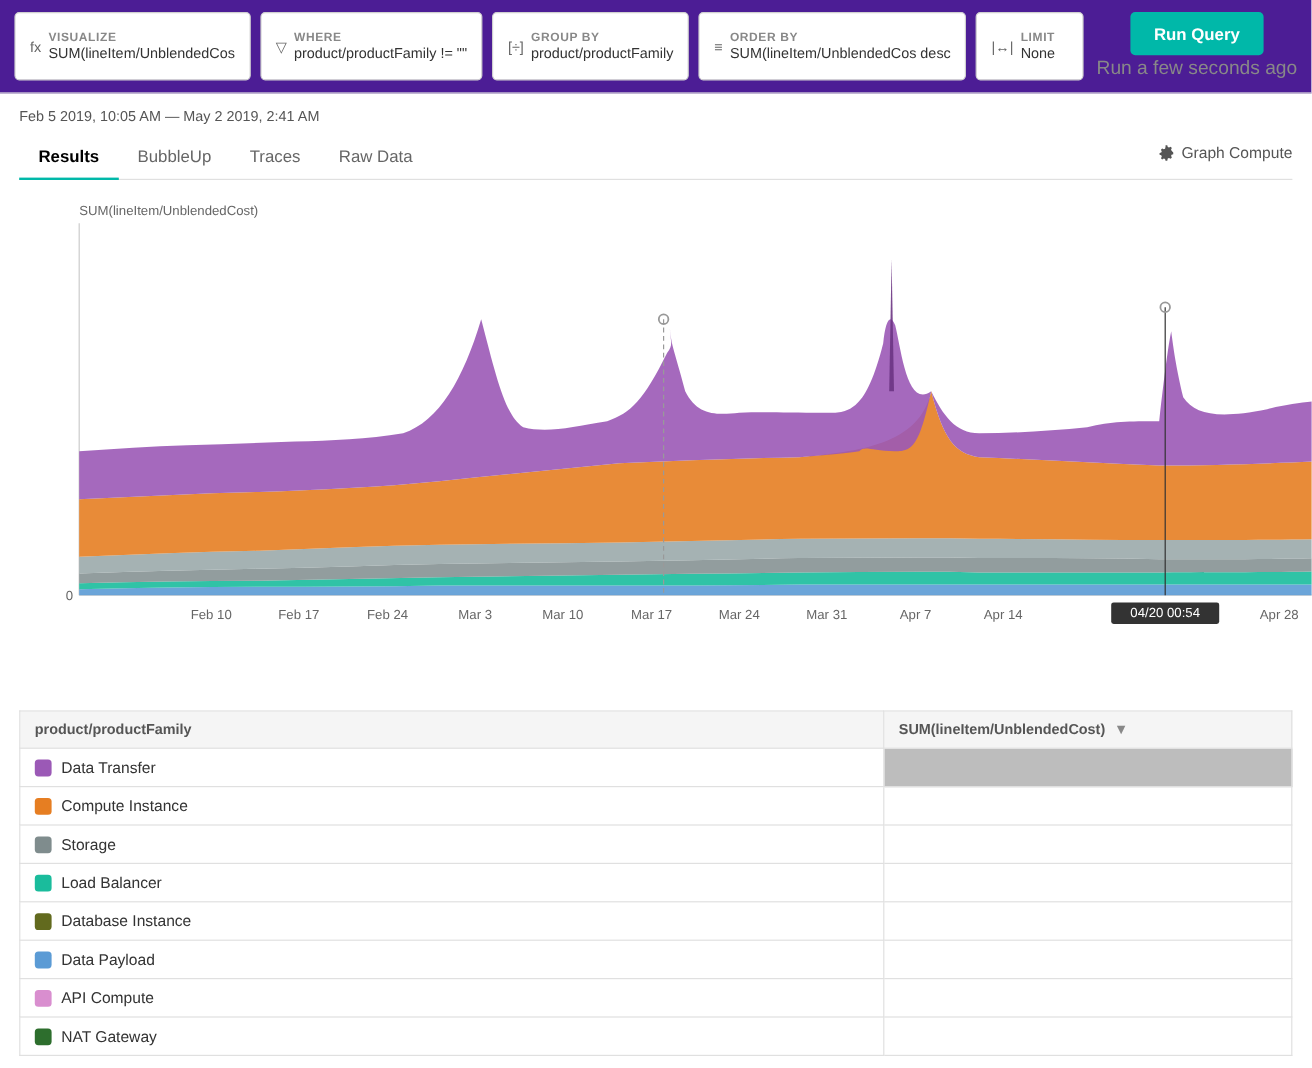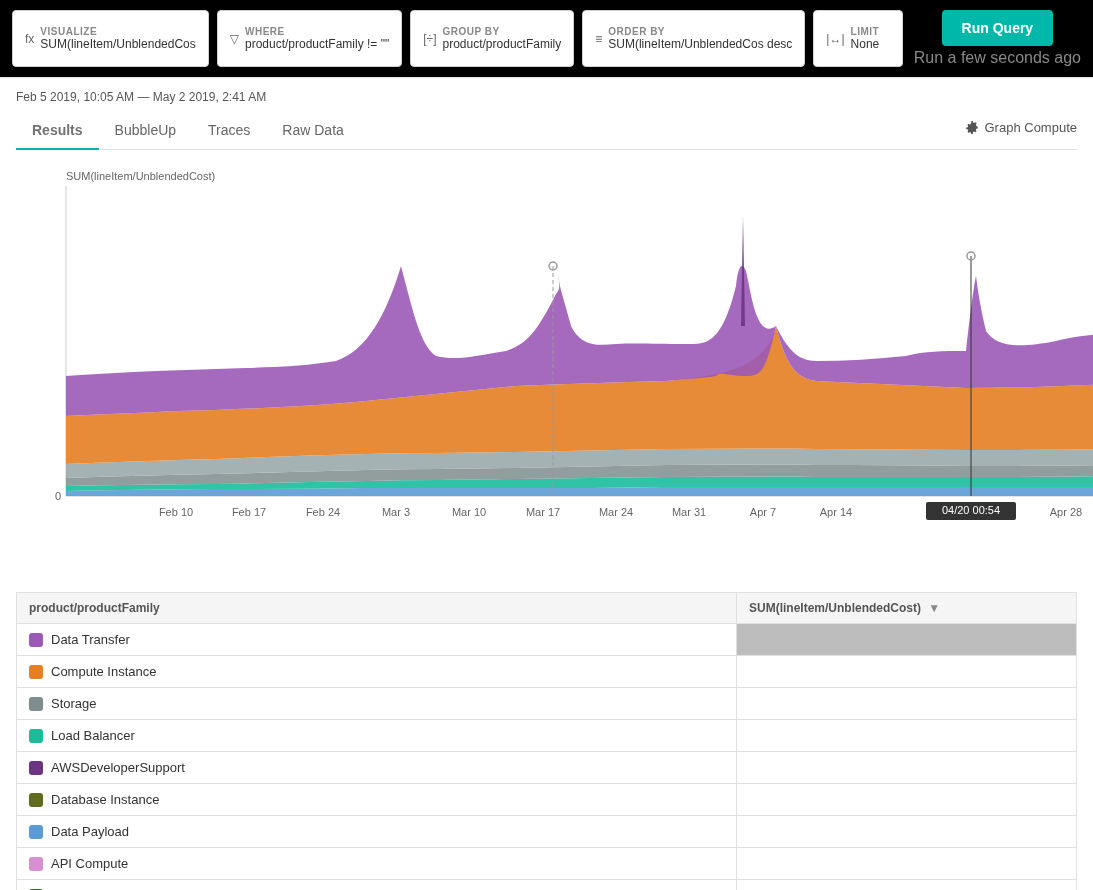"fx" .toolbar { background: #000000 -> #4c1d95 }
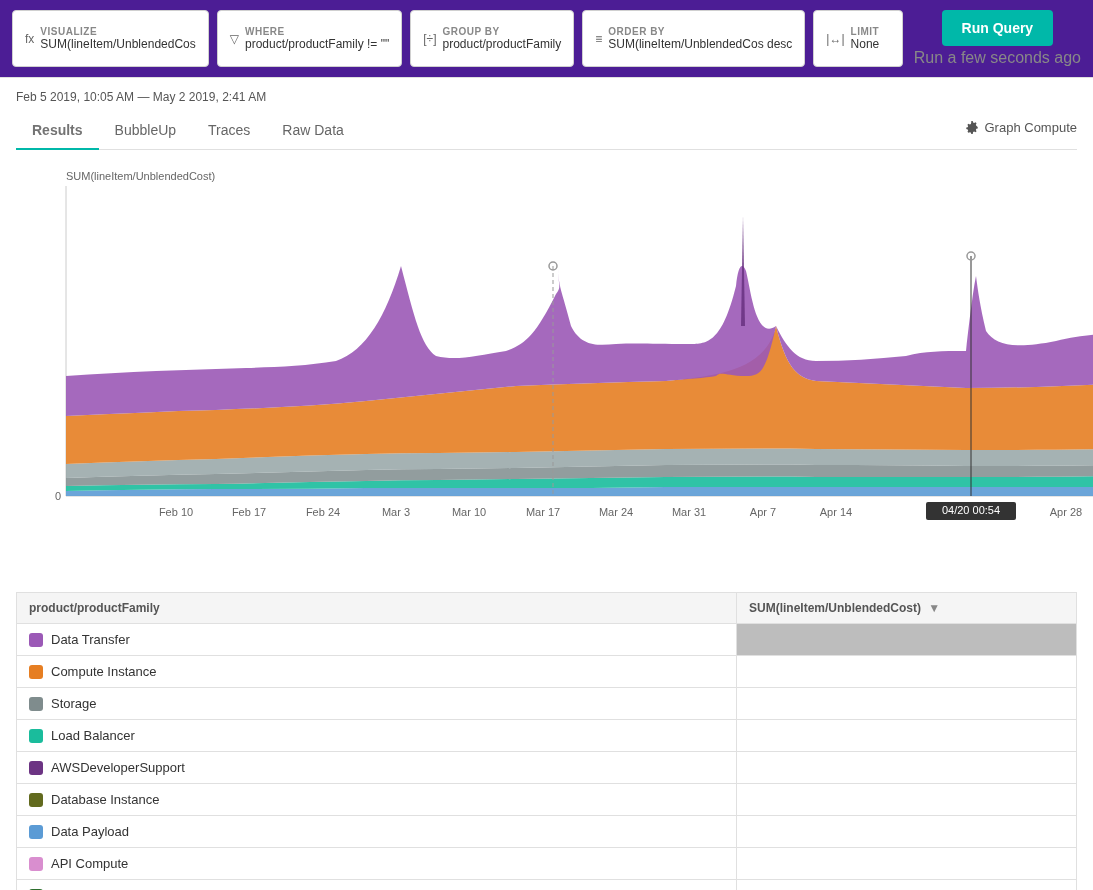"Results" .tab.active { color: #737373 -> #000000 }
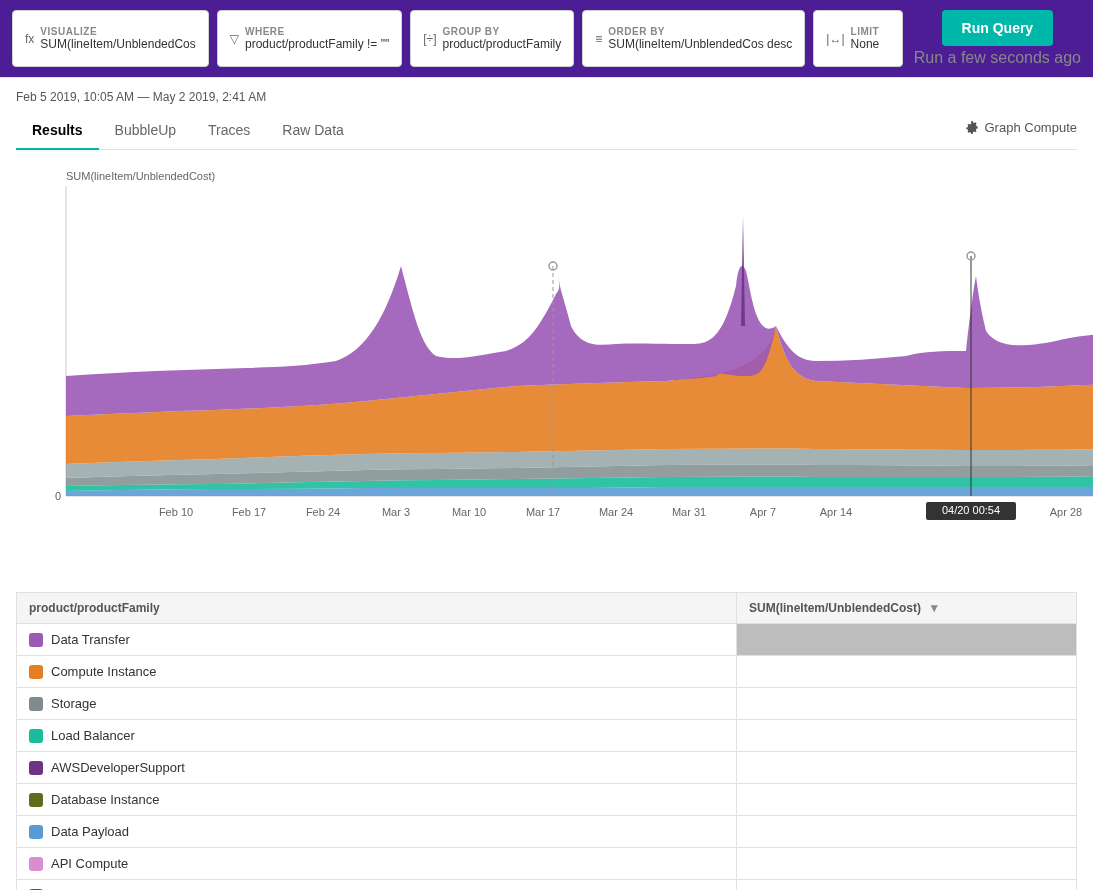"AWSDeveloperSupport" tr { html: <tr> <td> <div> <span></span> <span>AWSDeveloperSupport</span> </div> </td> <td></td> </tr> -> none }
